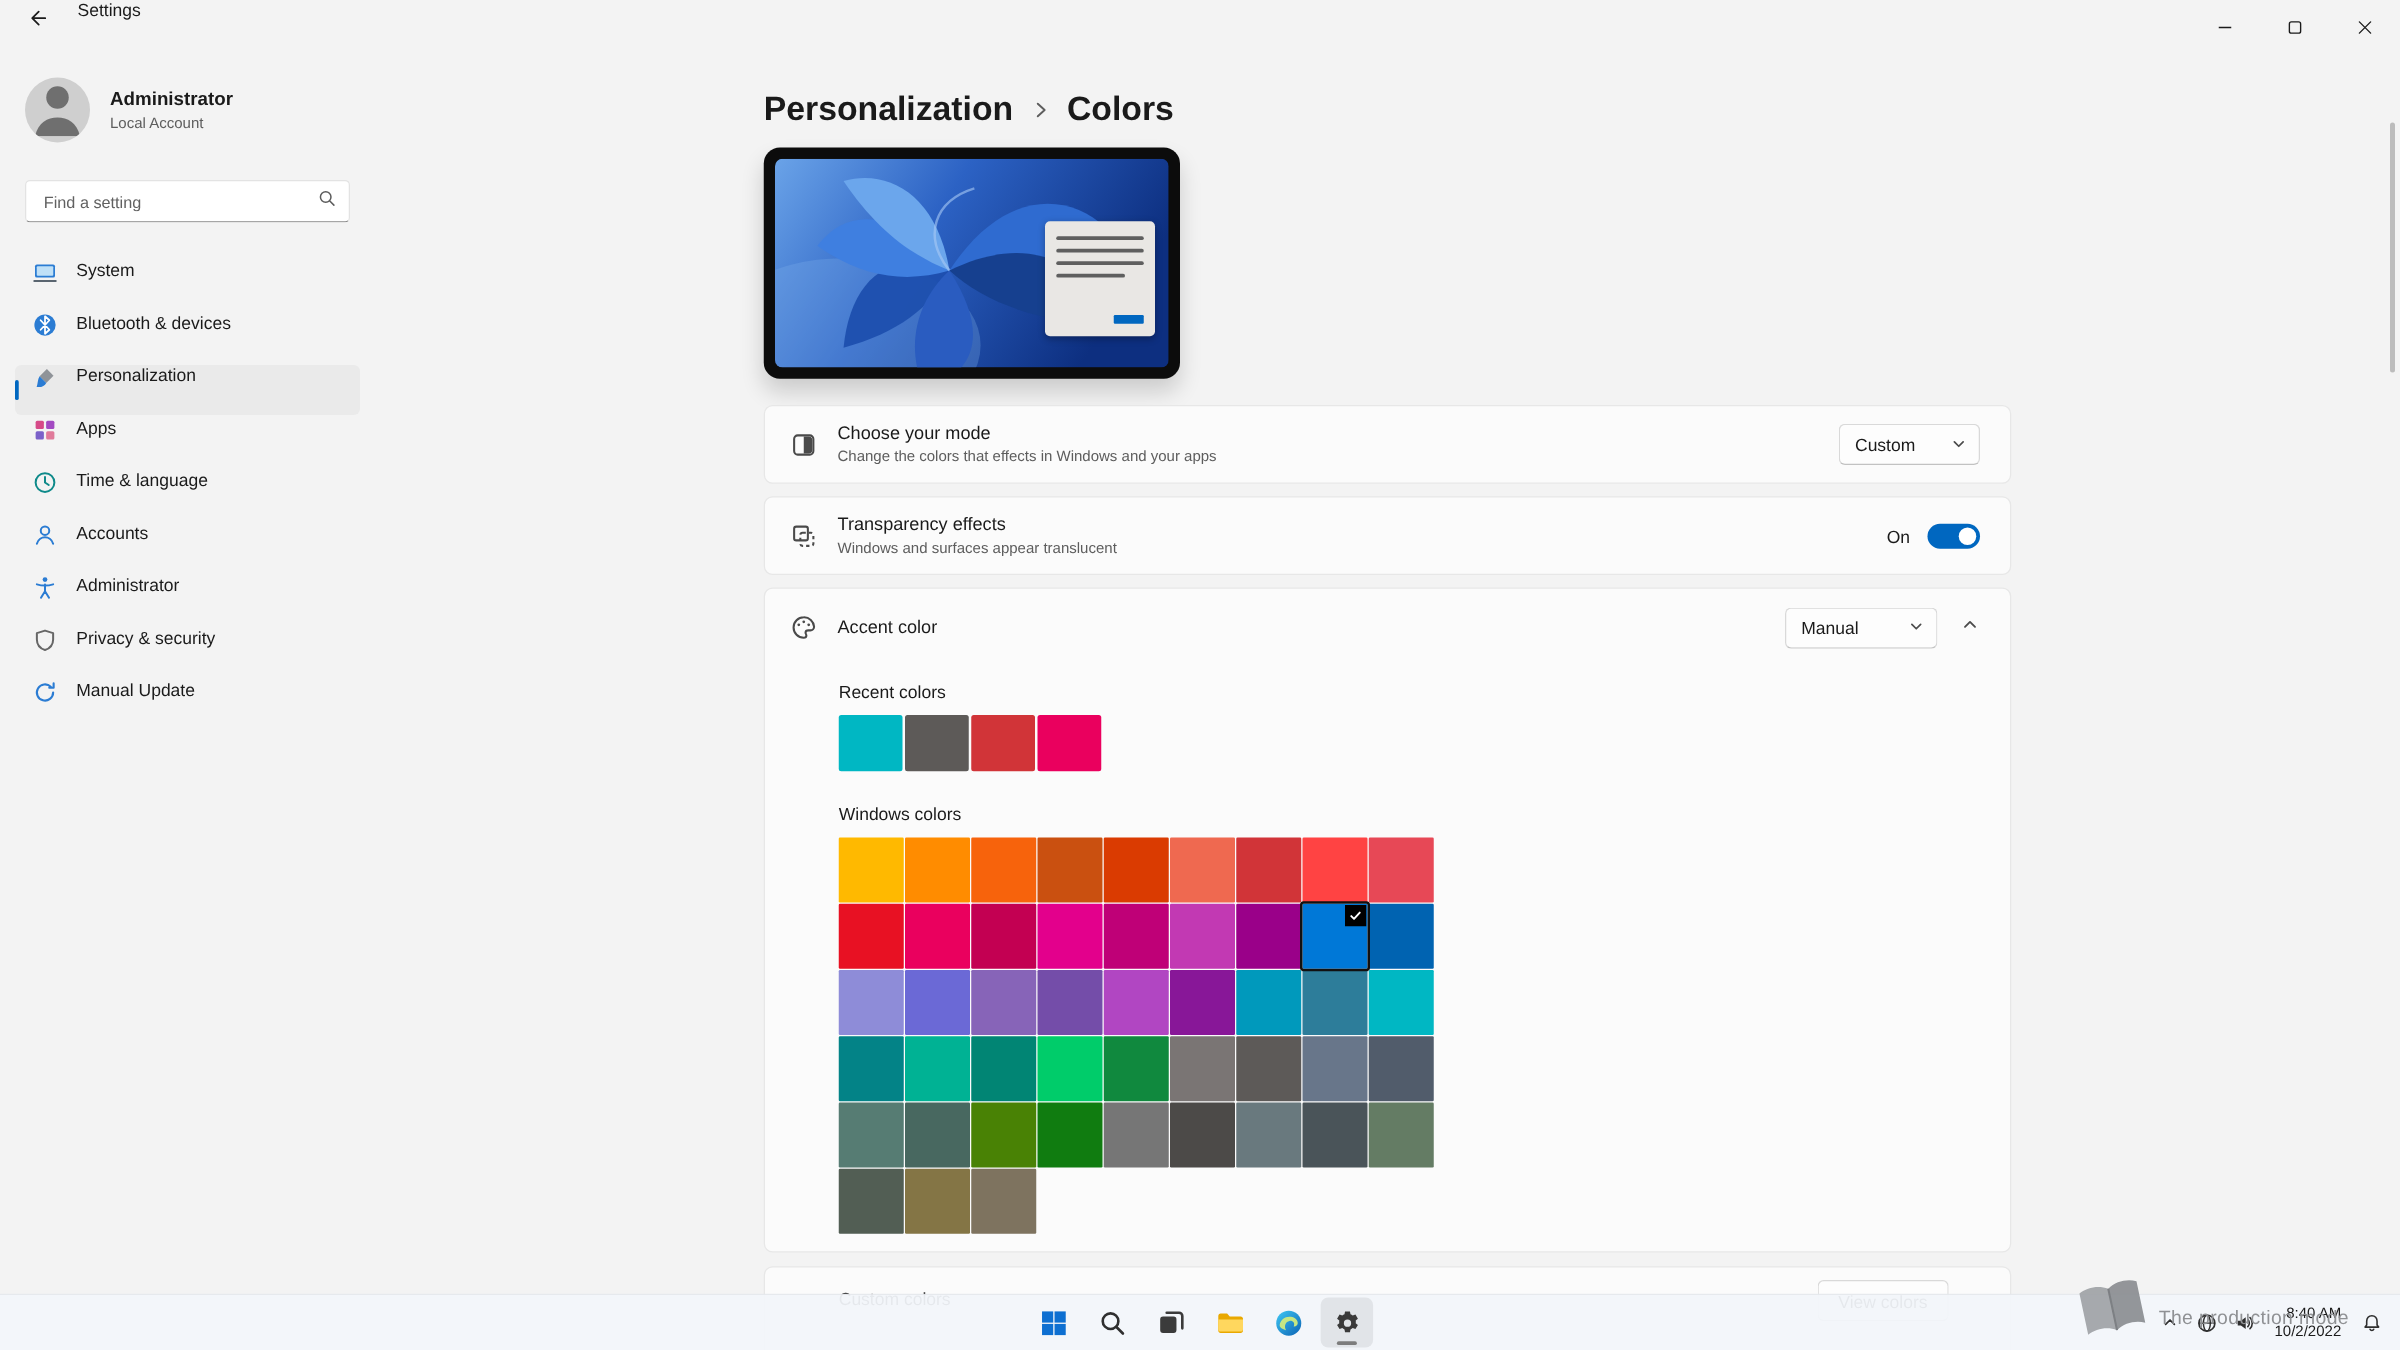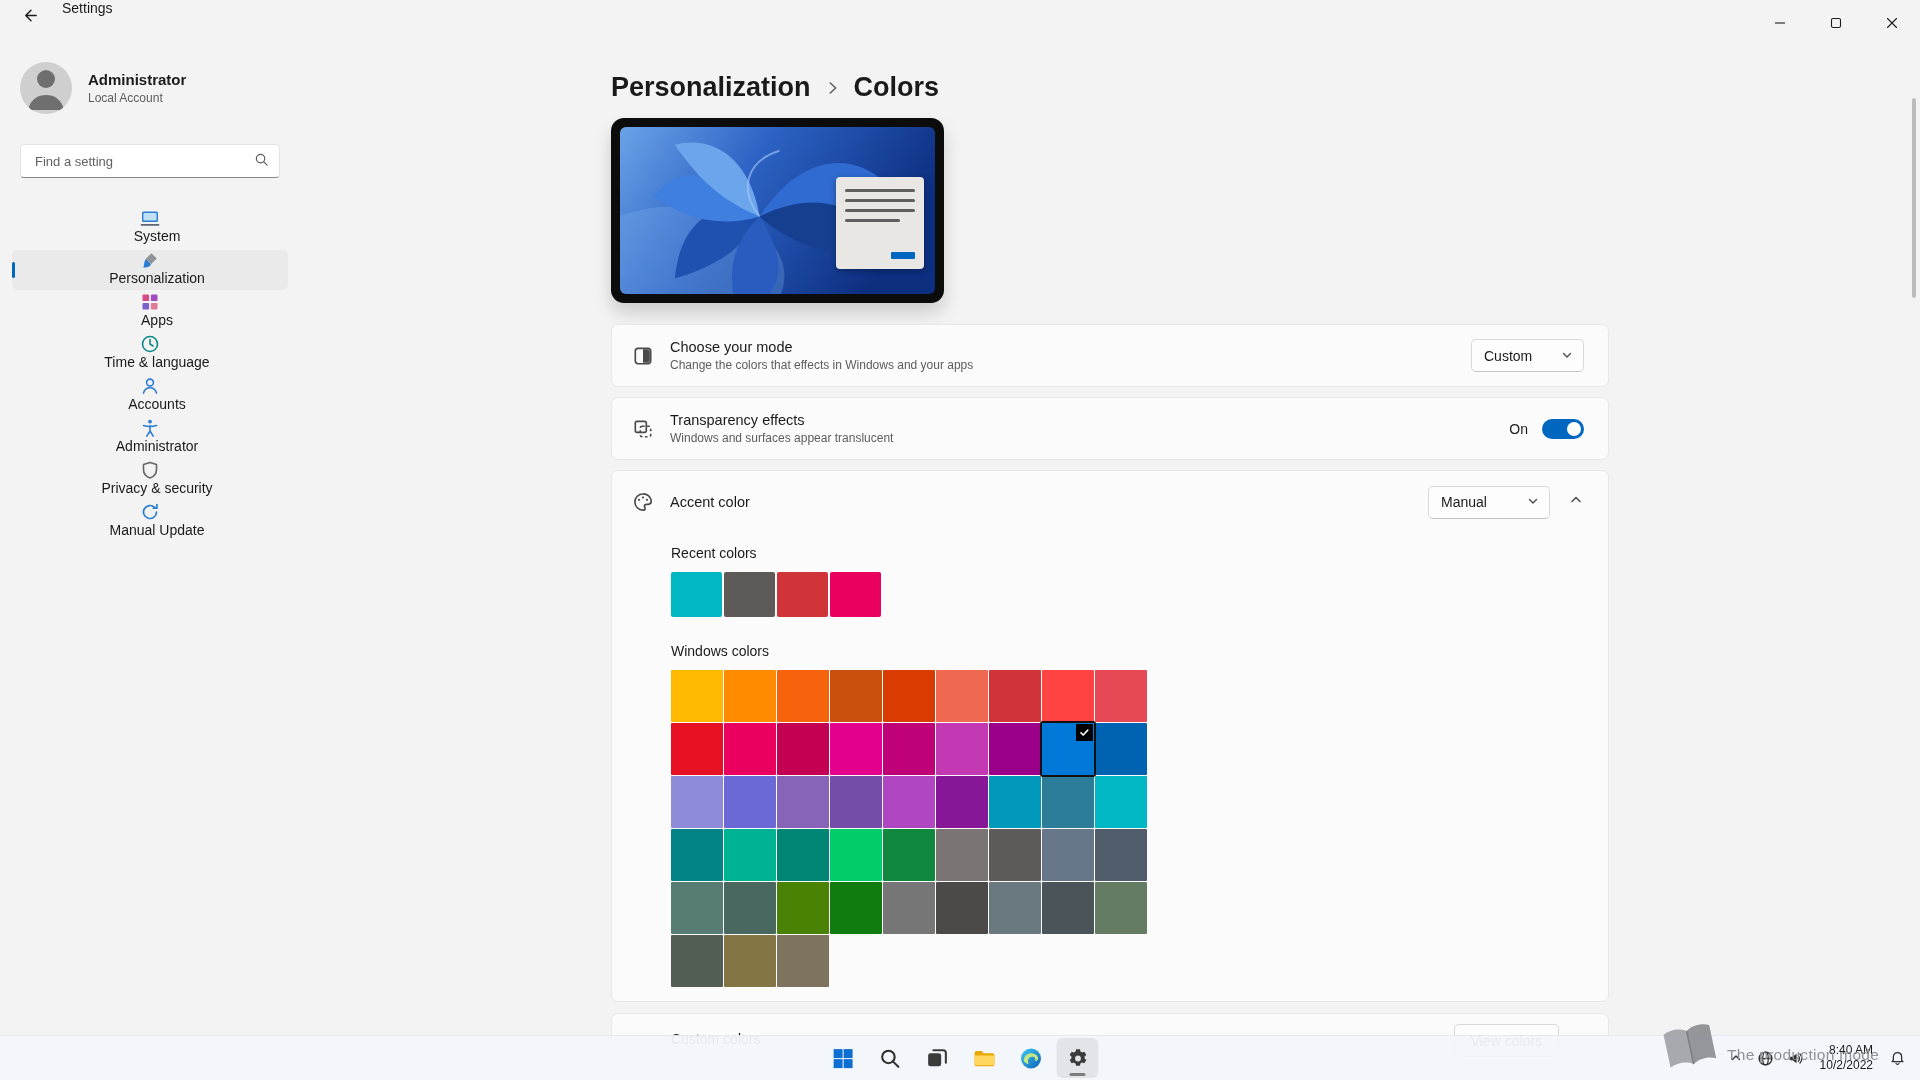"System" .nav-item { align-items: center -> flex-start; flex-direction: column -> none }
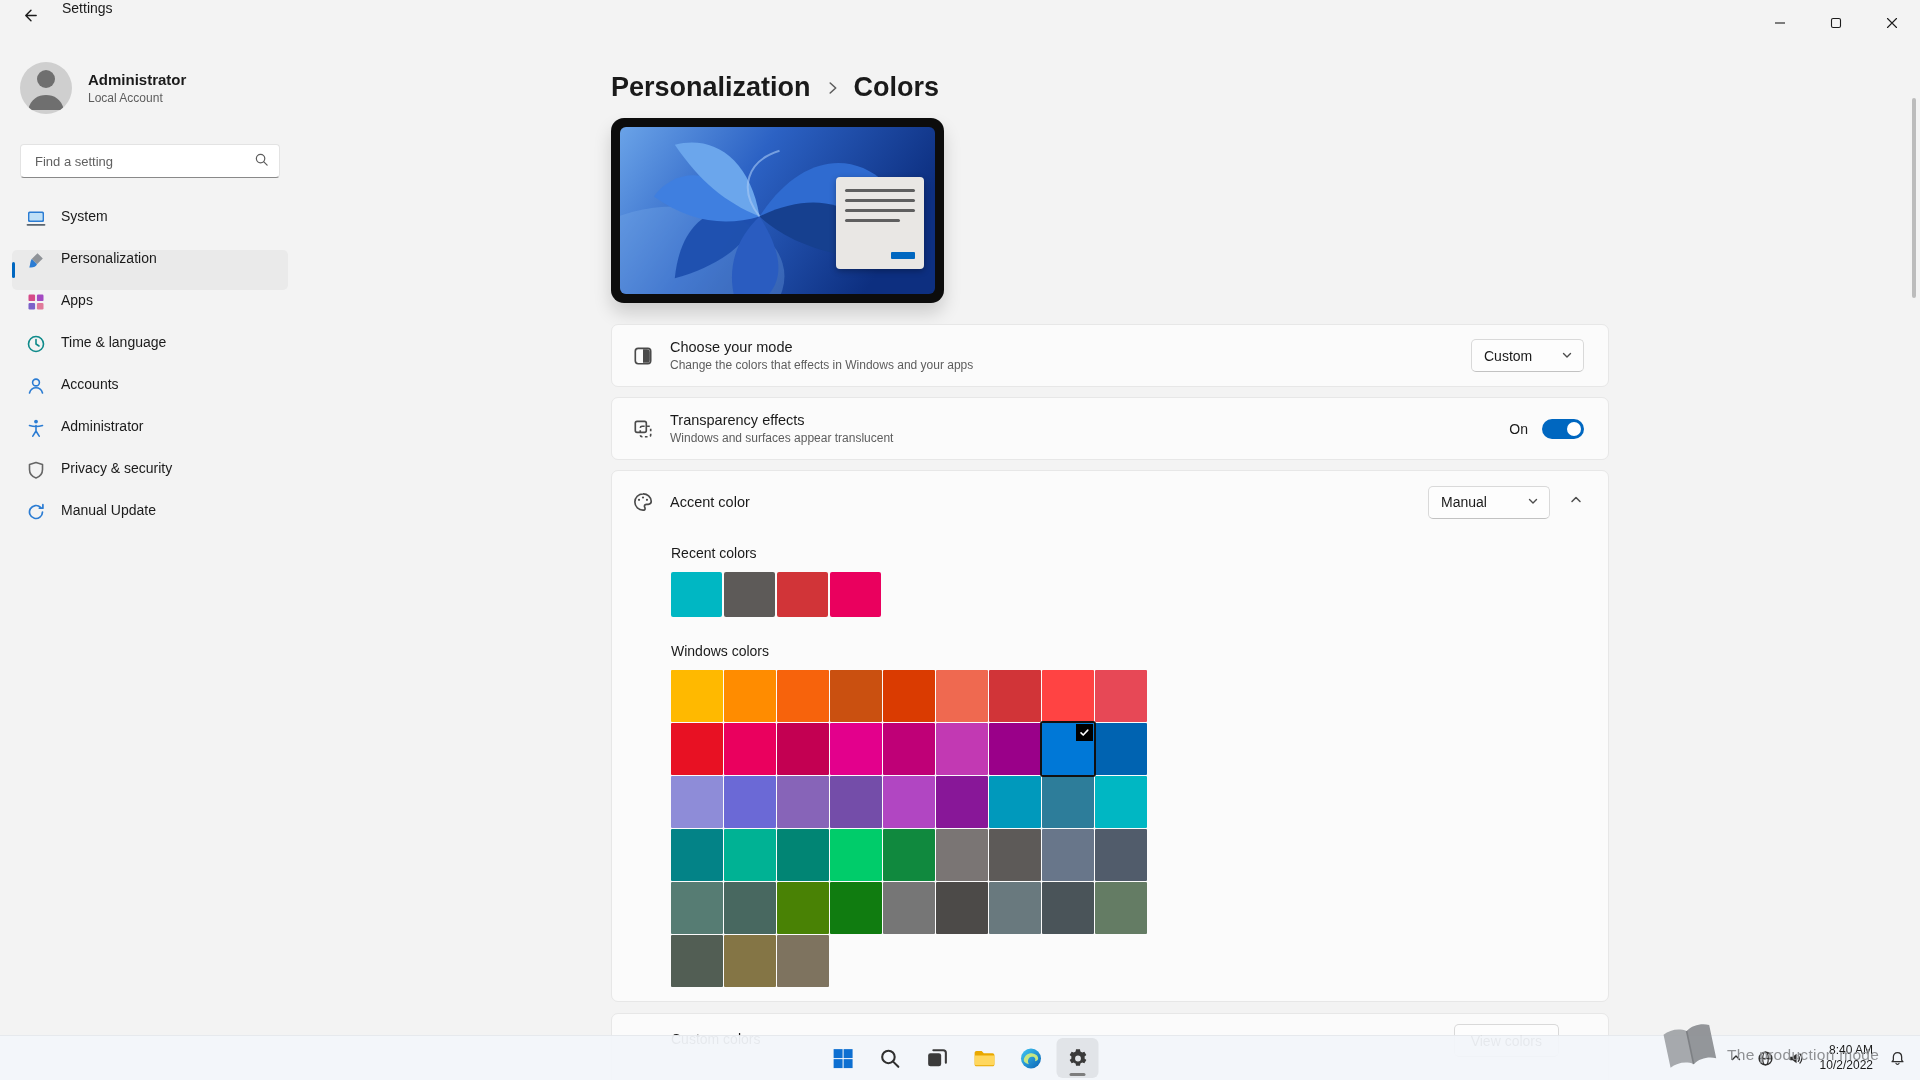"Bluetooth & devices" div.nav-item { html: none -> <div> <span> <svg> <circle></circle> <path></path> </svg> </span> <span>Bluetooth &amp; devices</span> </div> }
